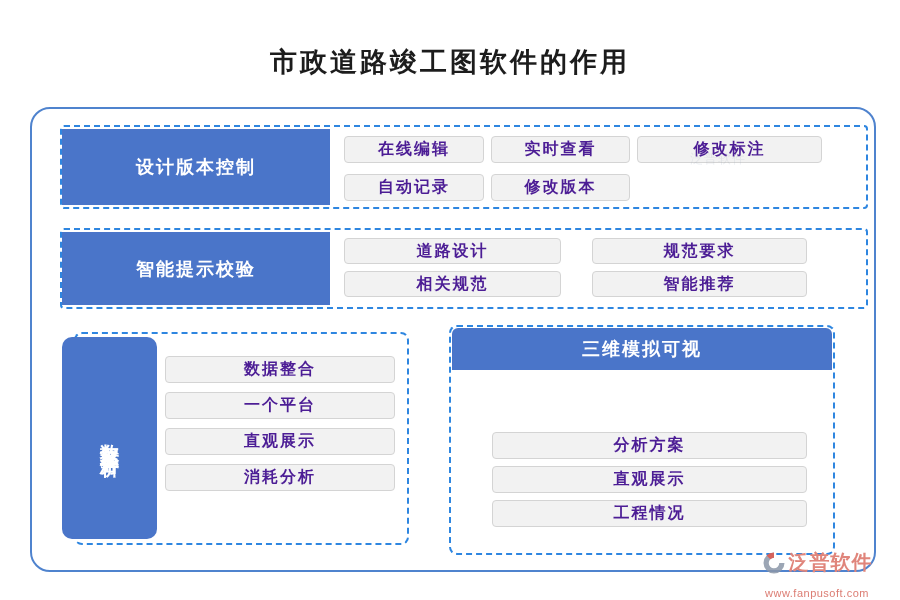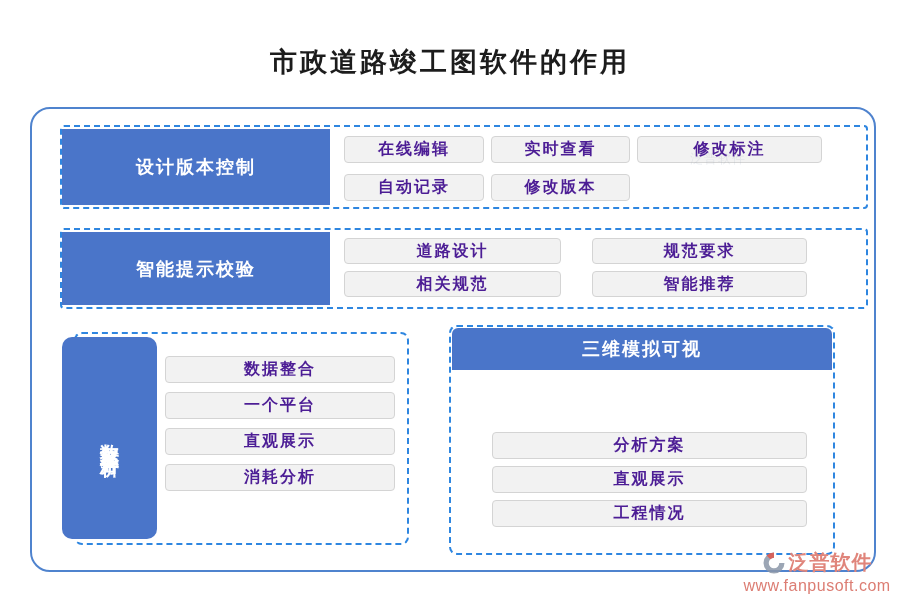"www.fanpusoft.com" .brand-site { font-size: 16px -> 11px; margin-top: 1px -> 11px }
